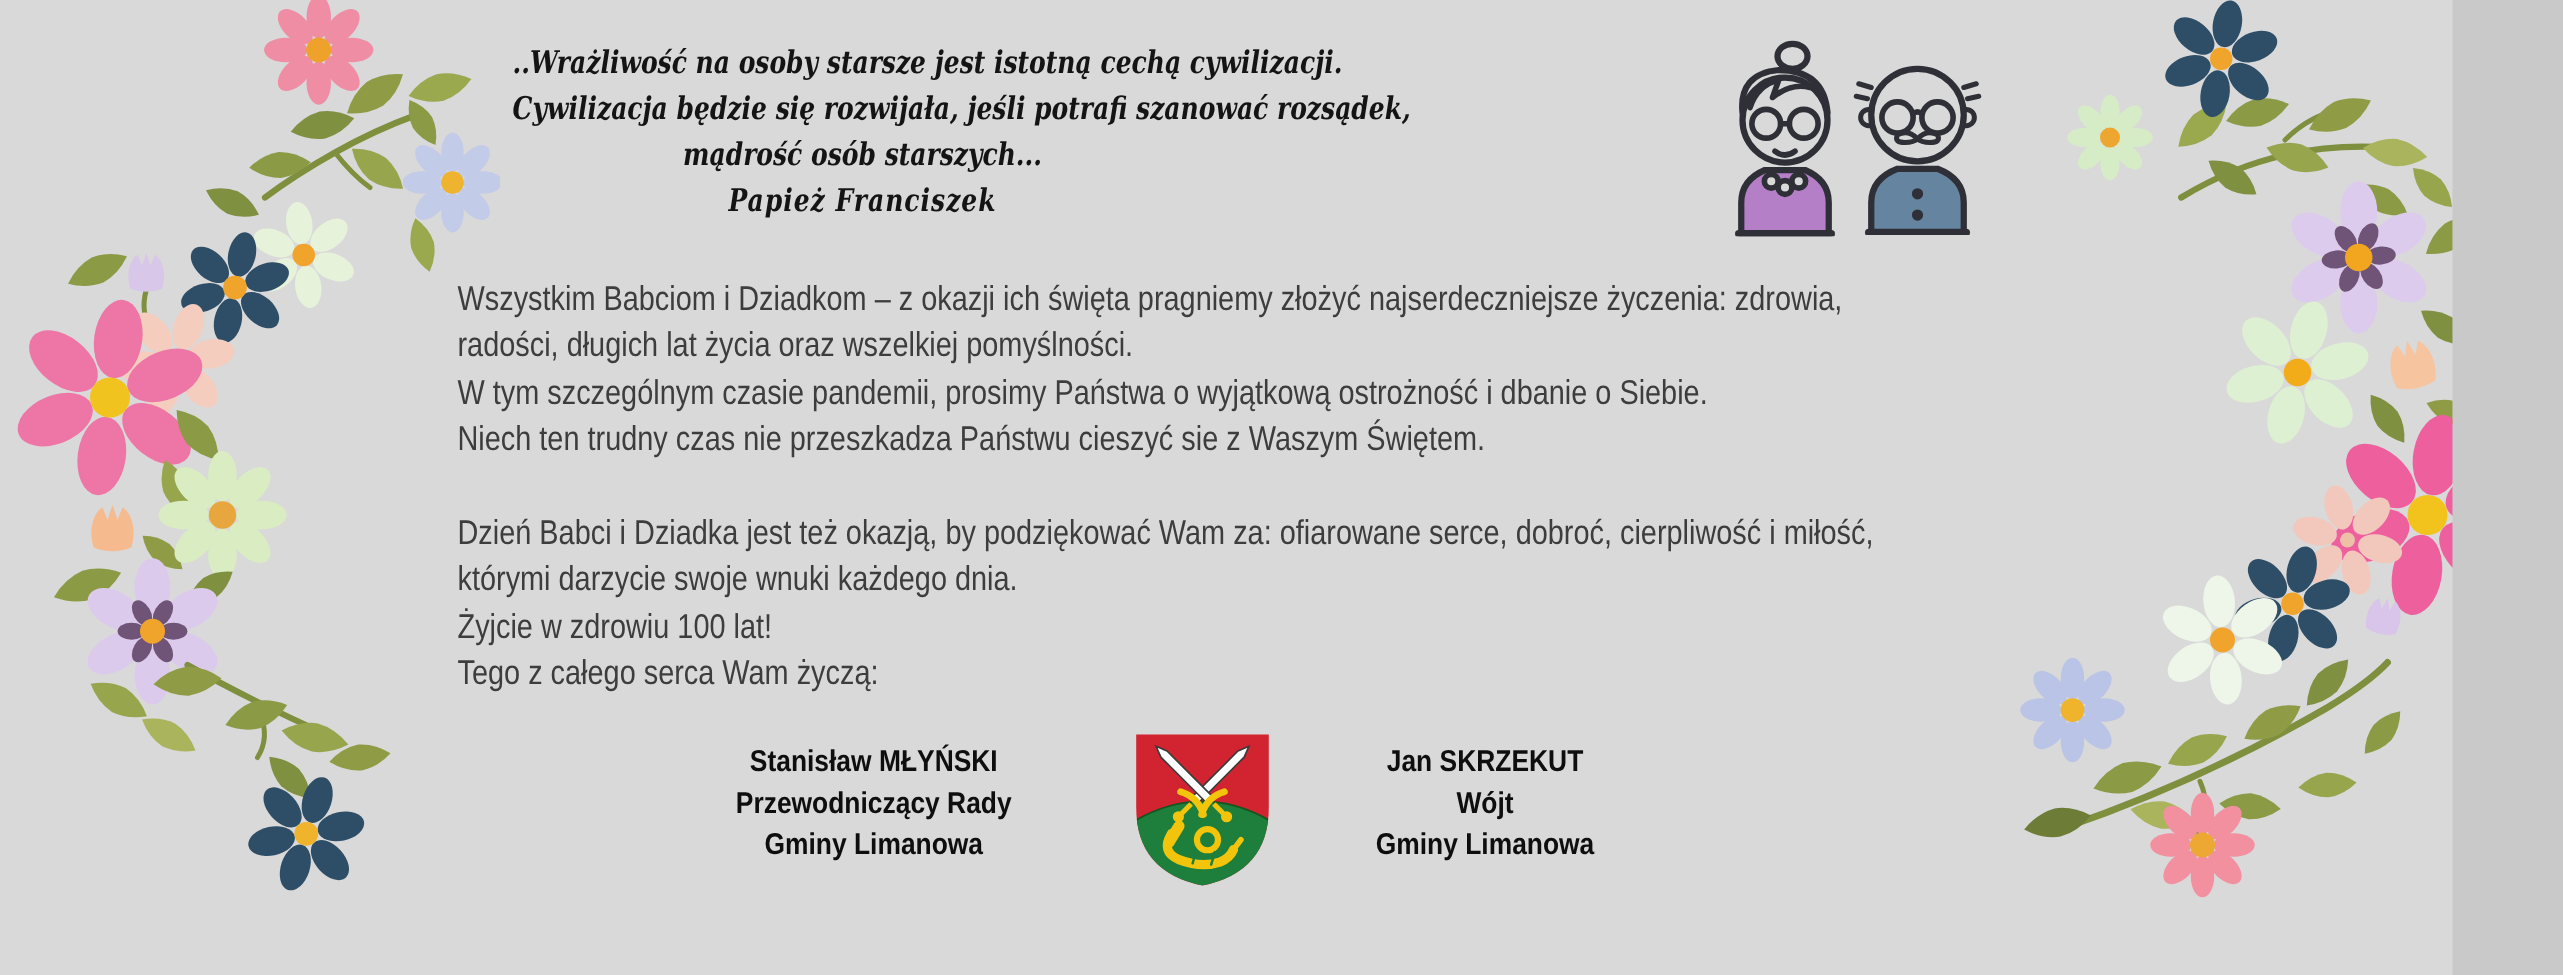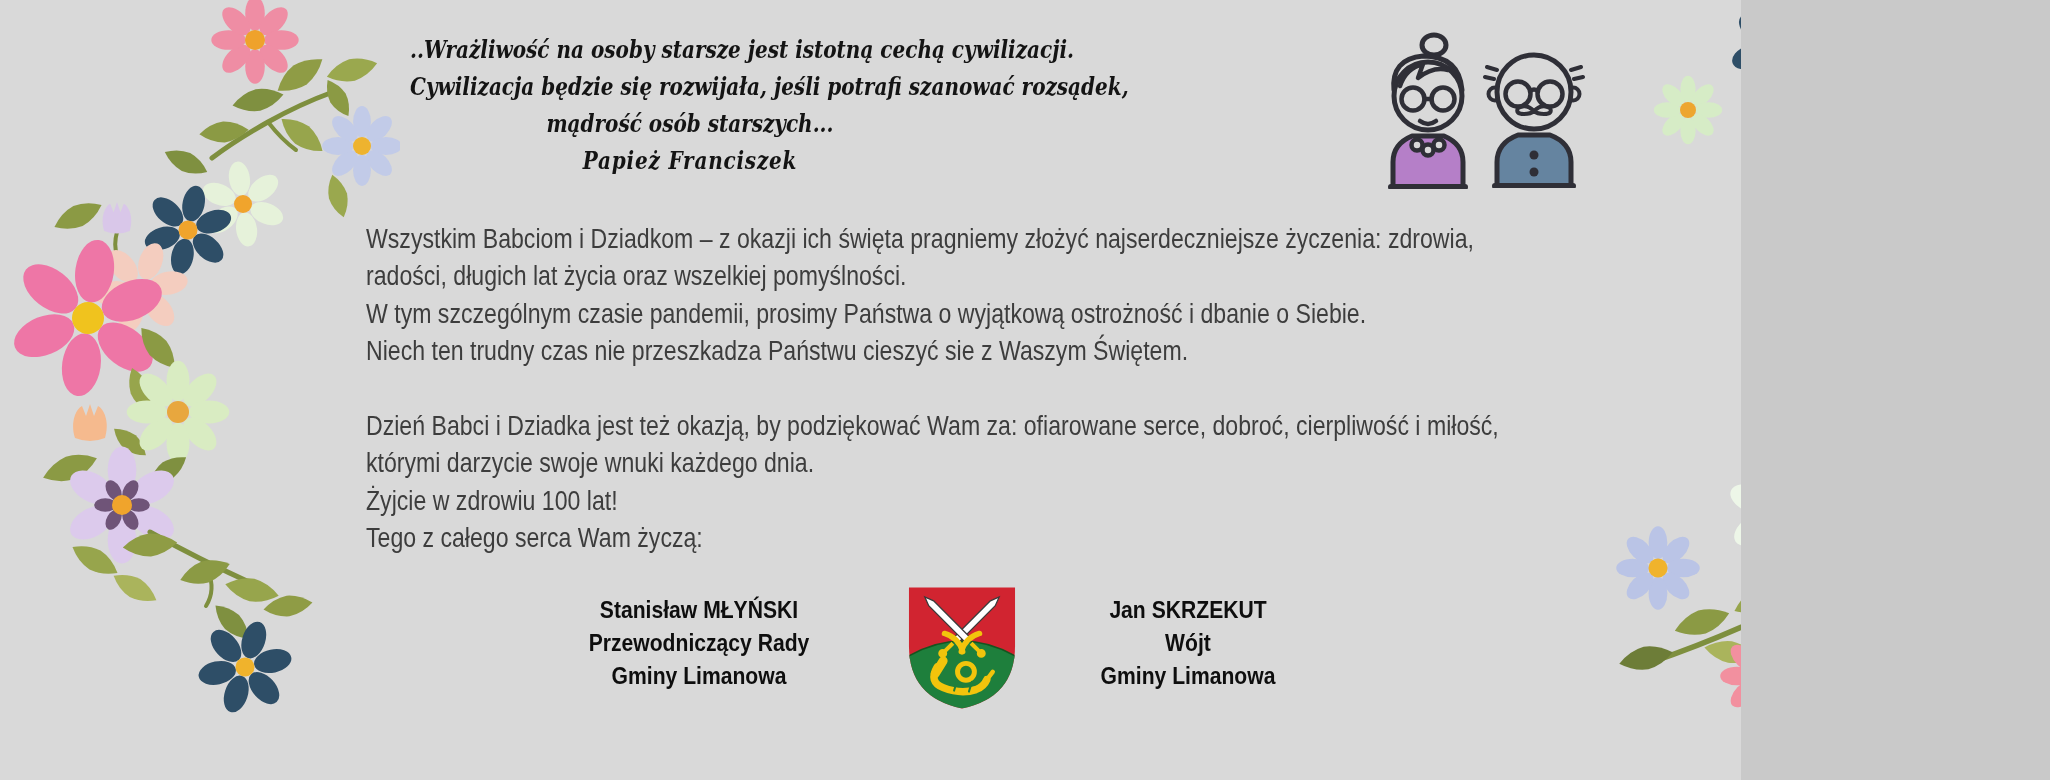"..Wrażliwość na osoby starsze jest" #stage { width: 1741px -> 1962px }
